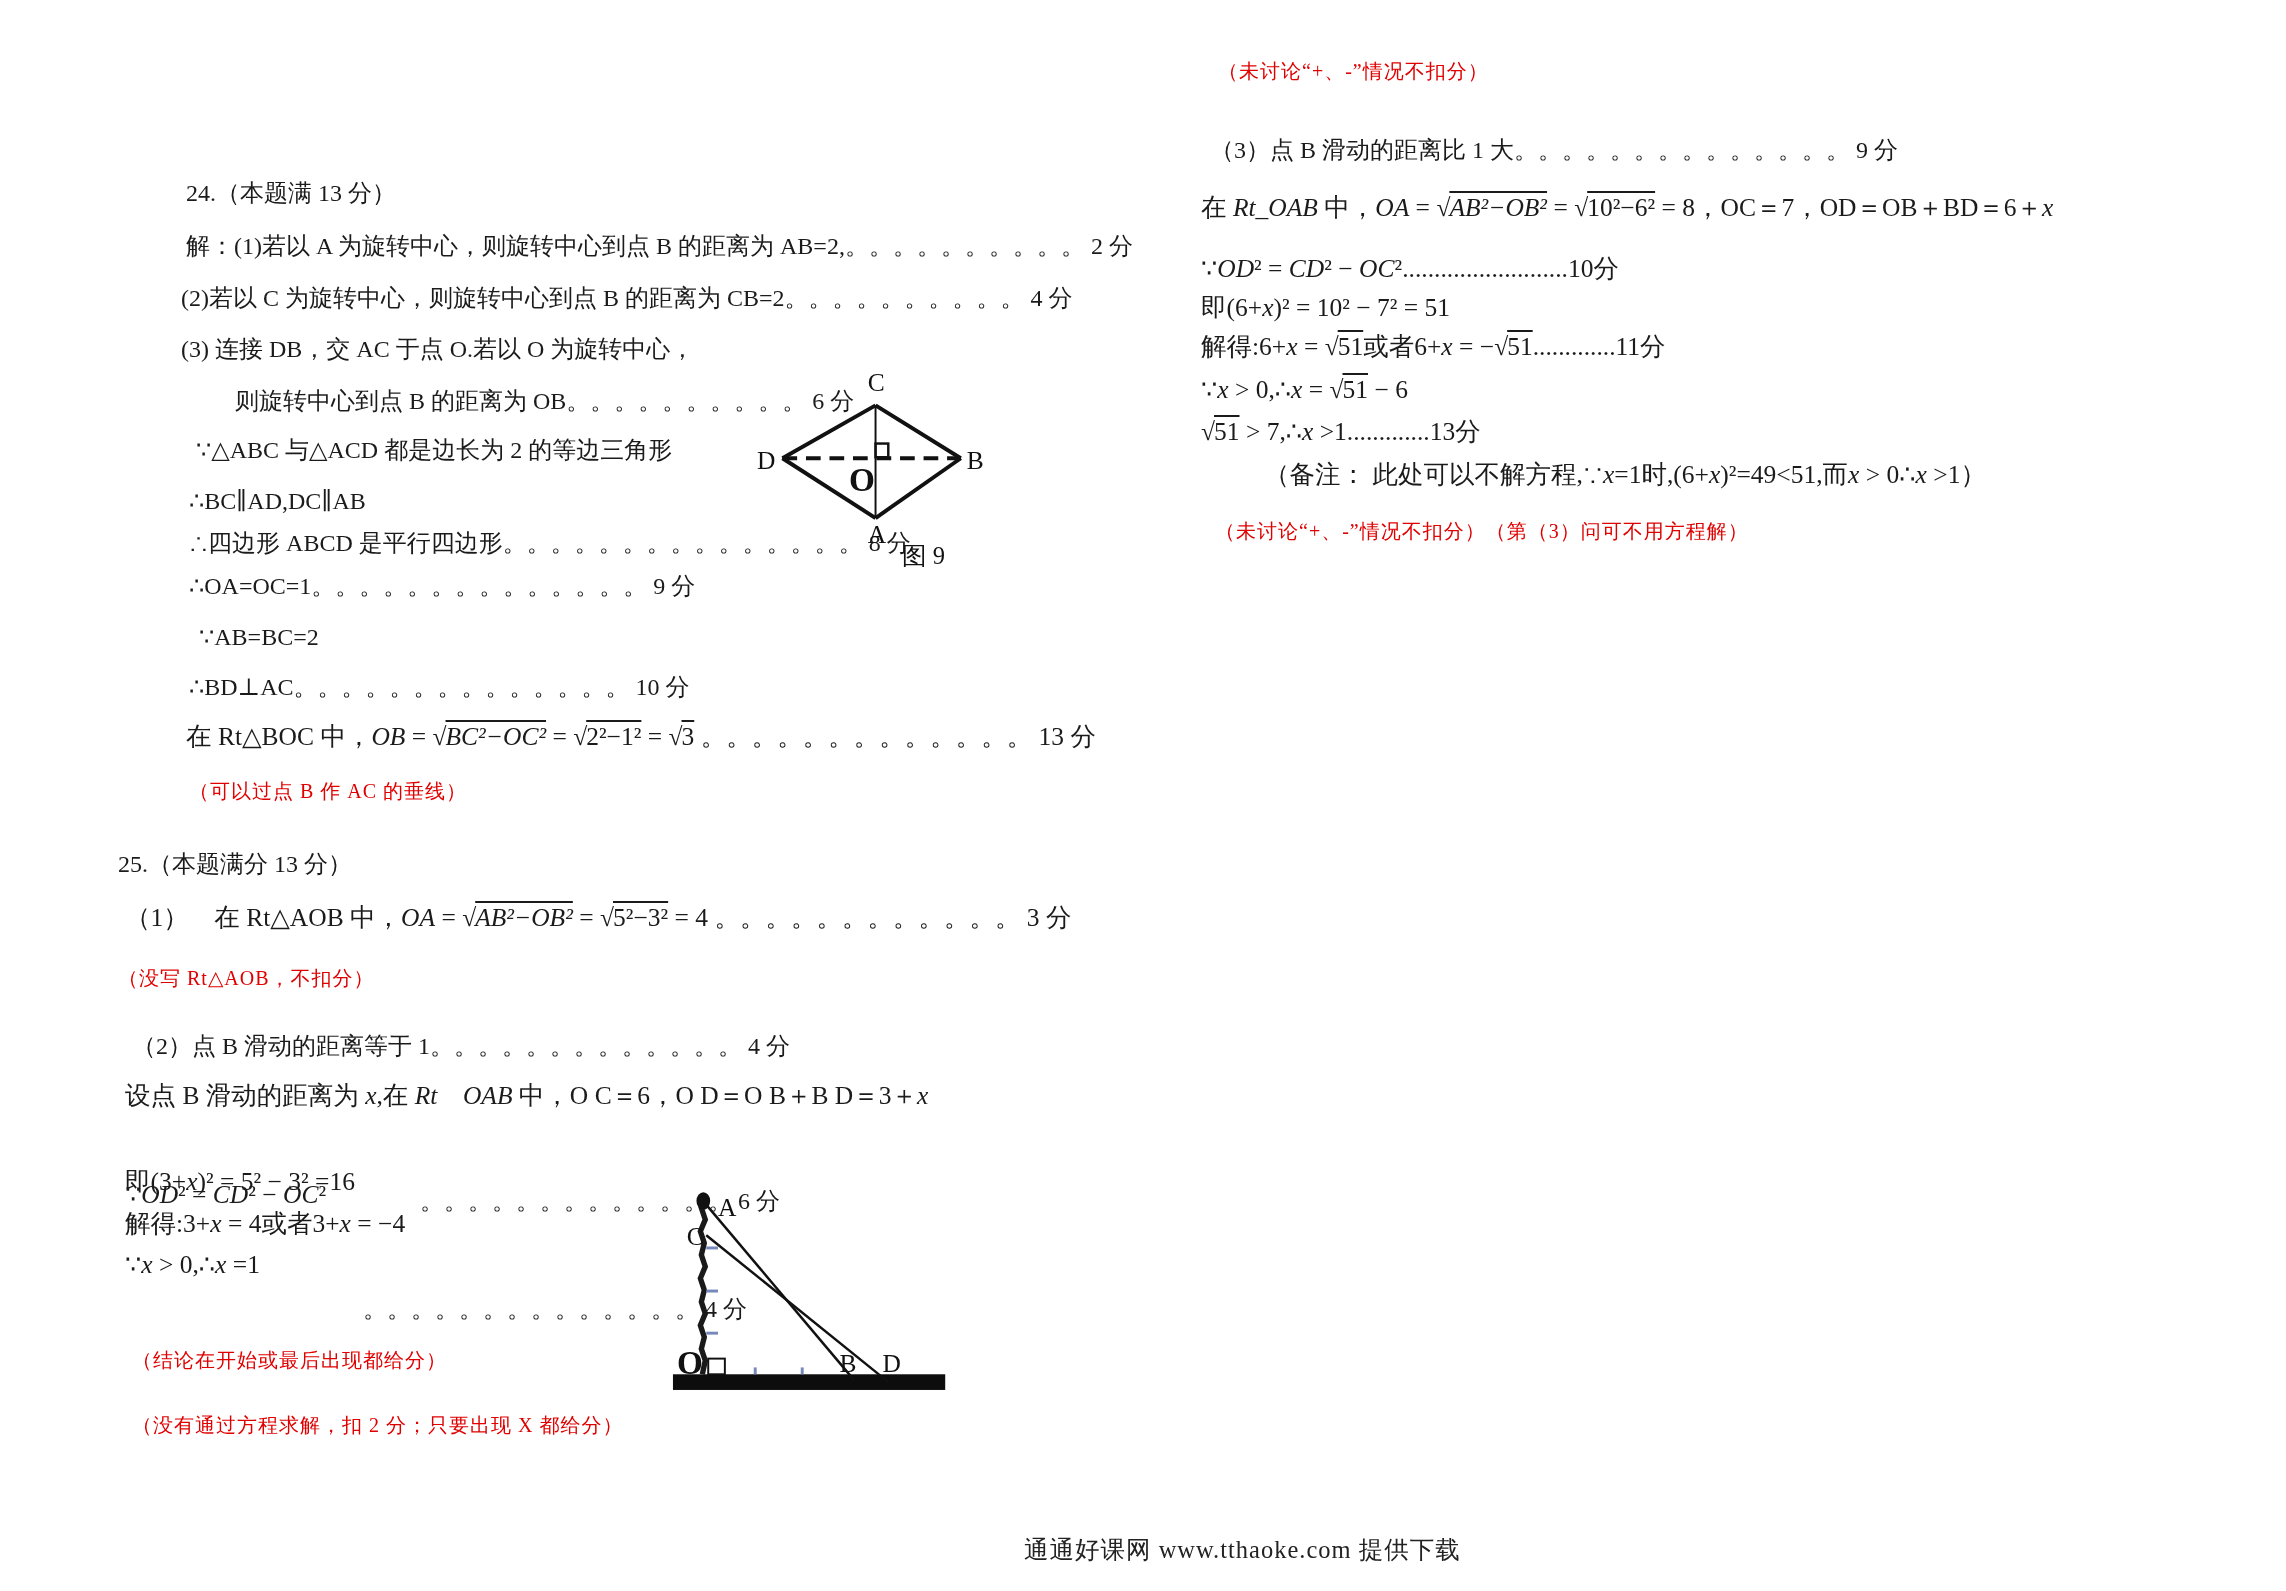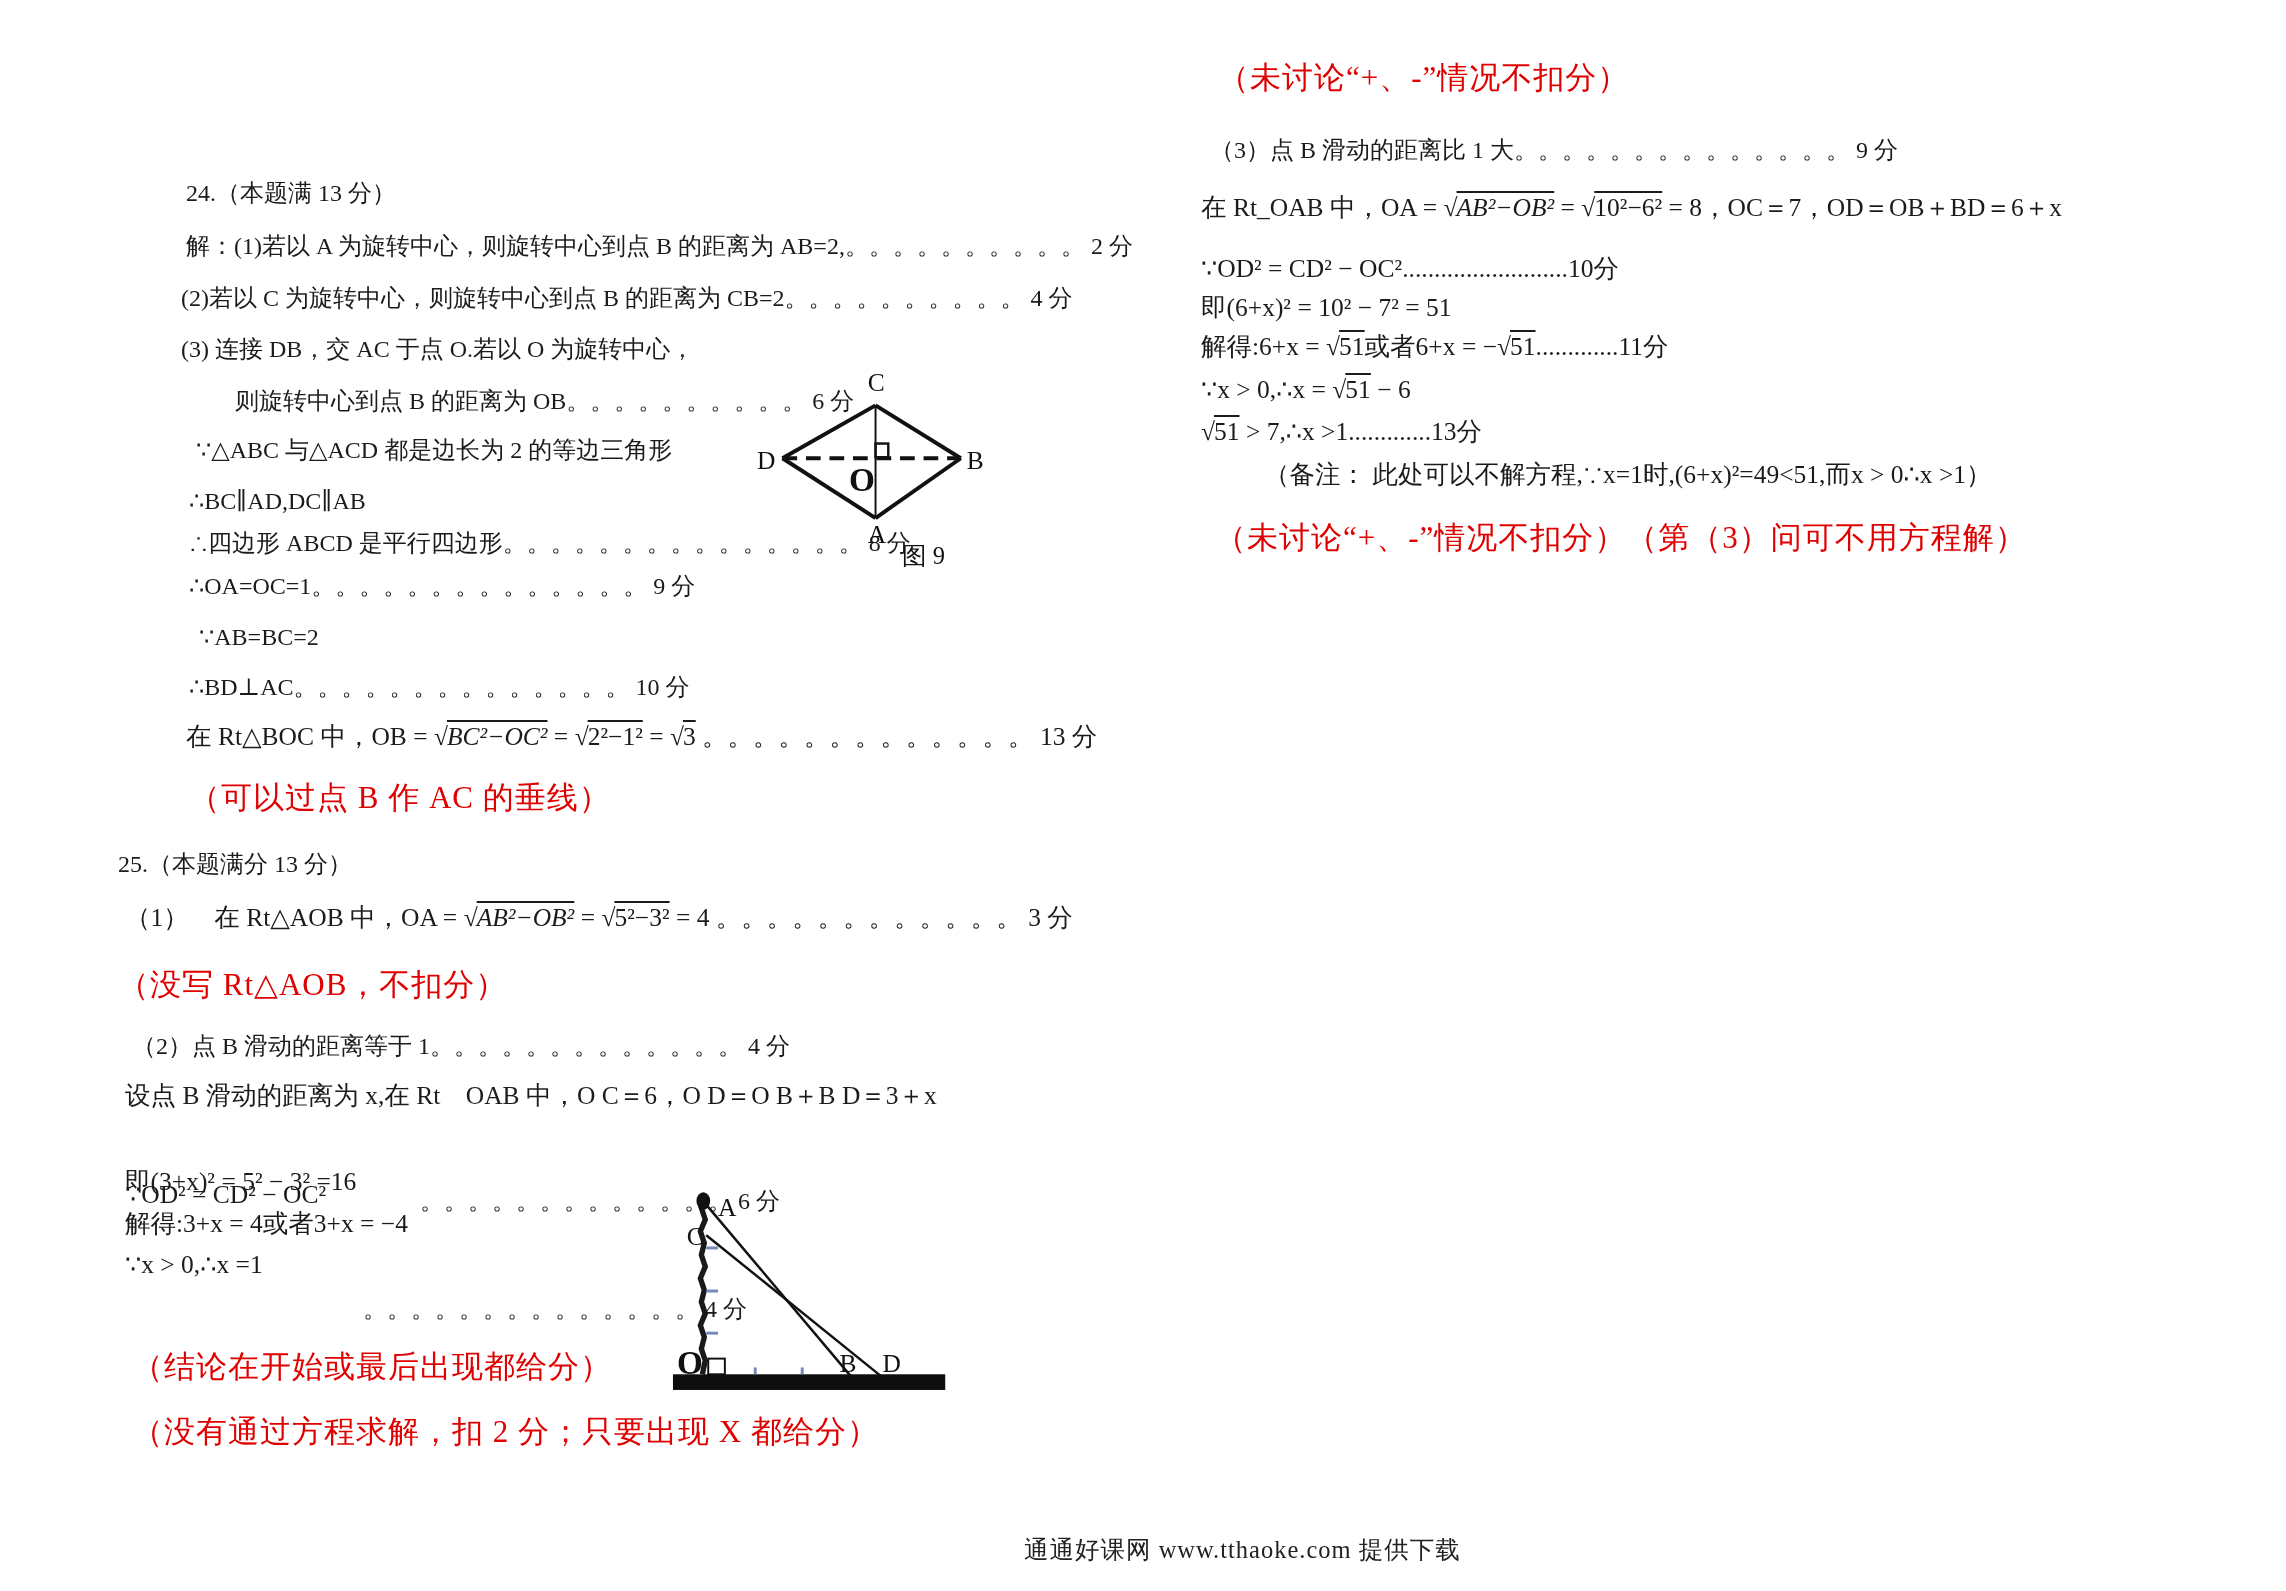"（未讨论“+、-”情况不扣分）" .red { font-size: 31px -> 20px }
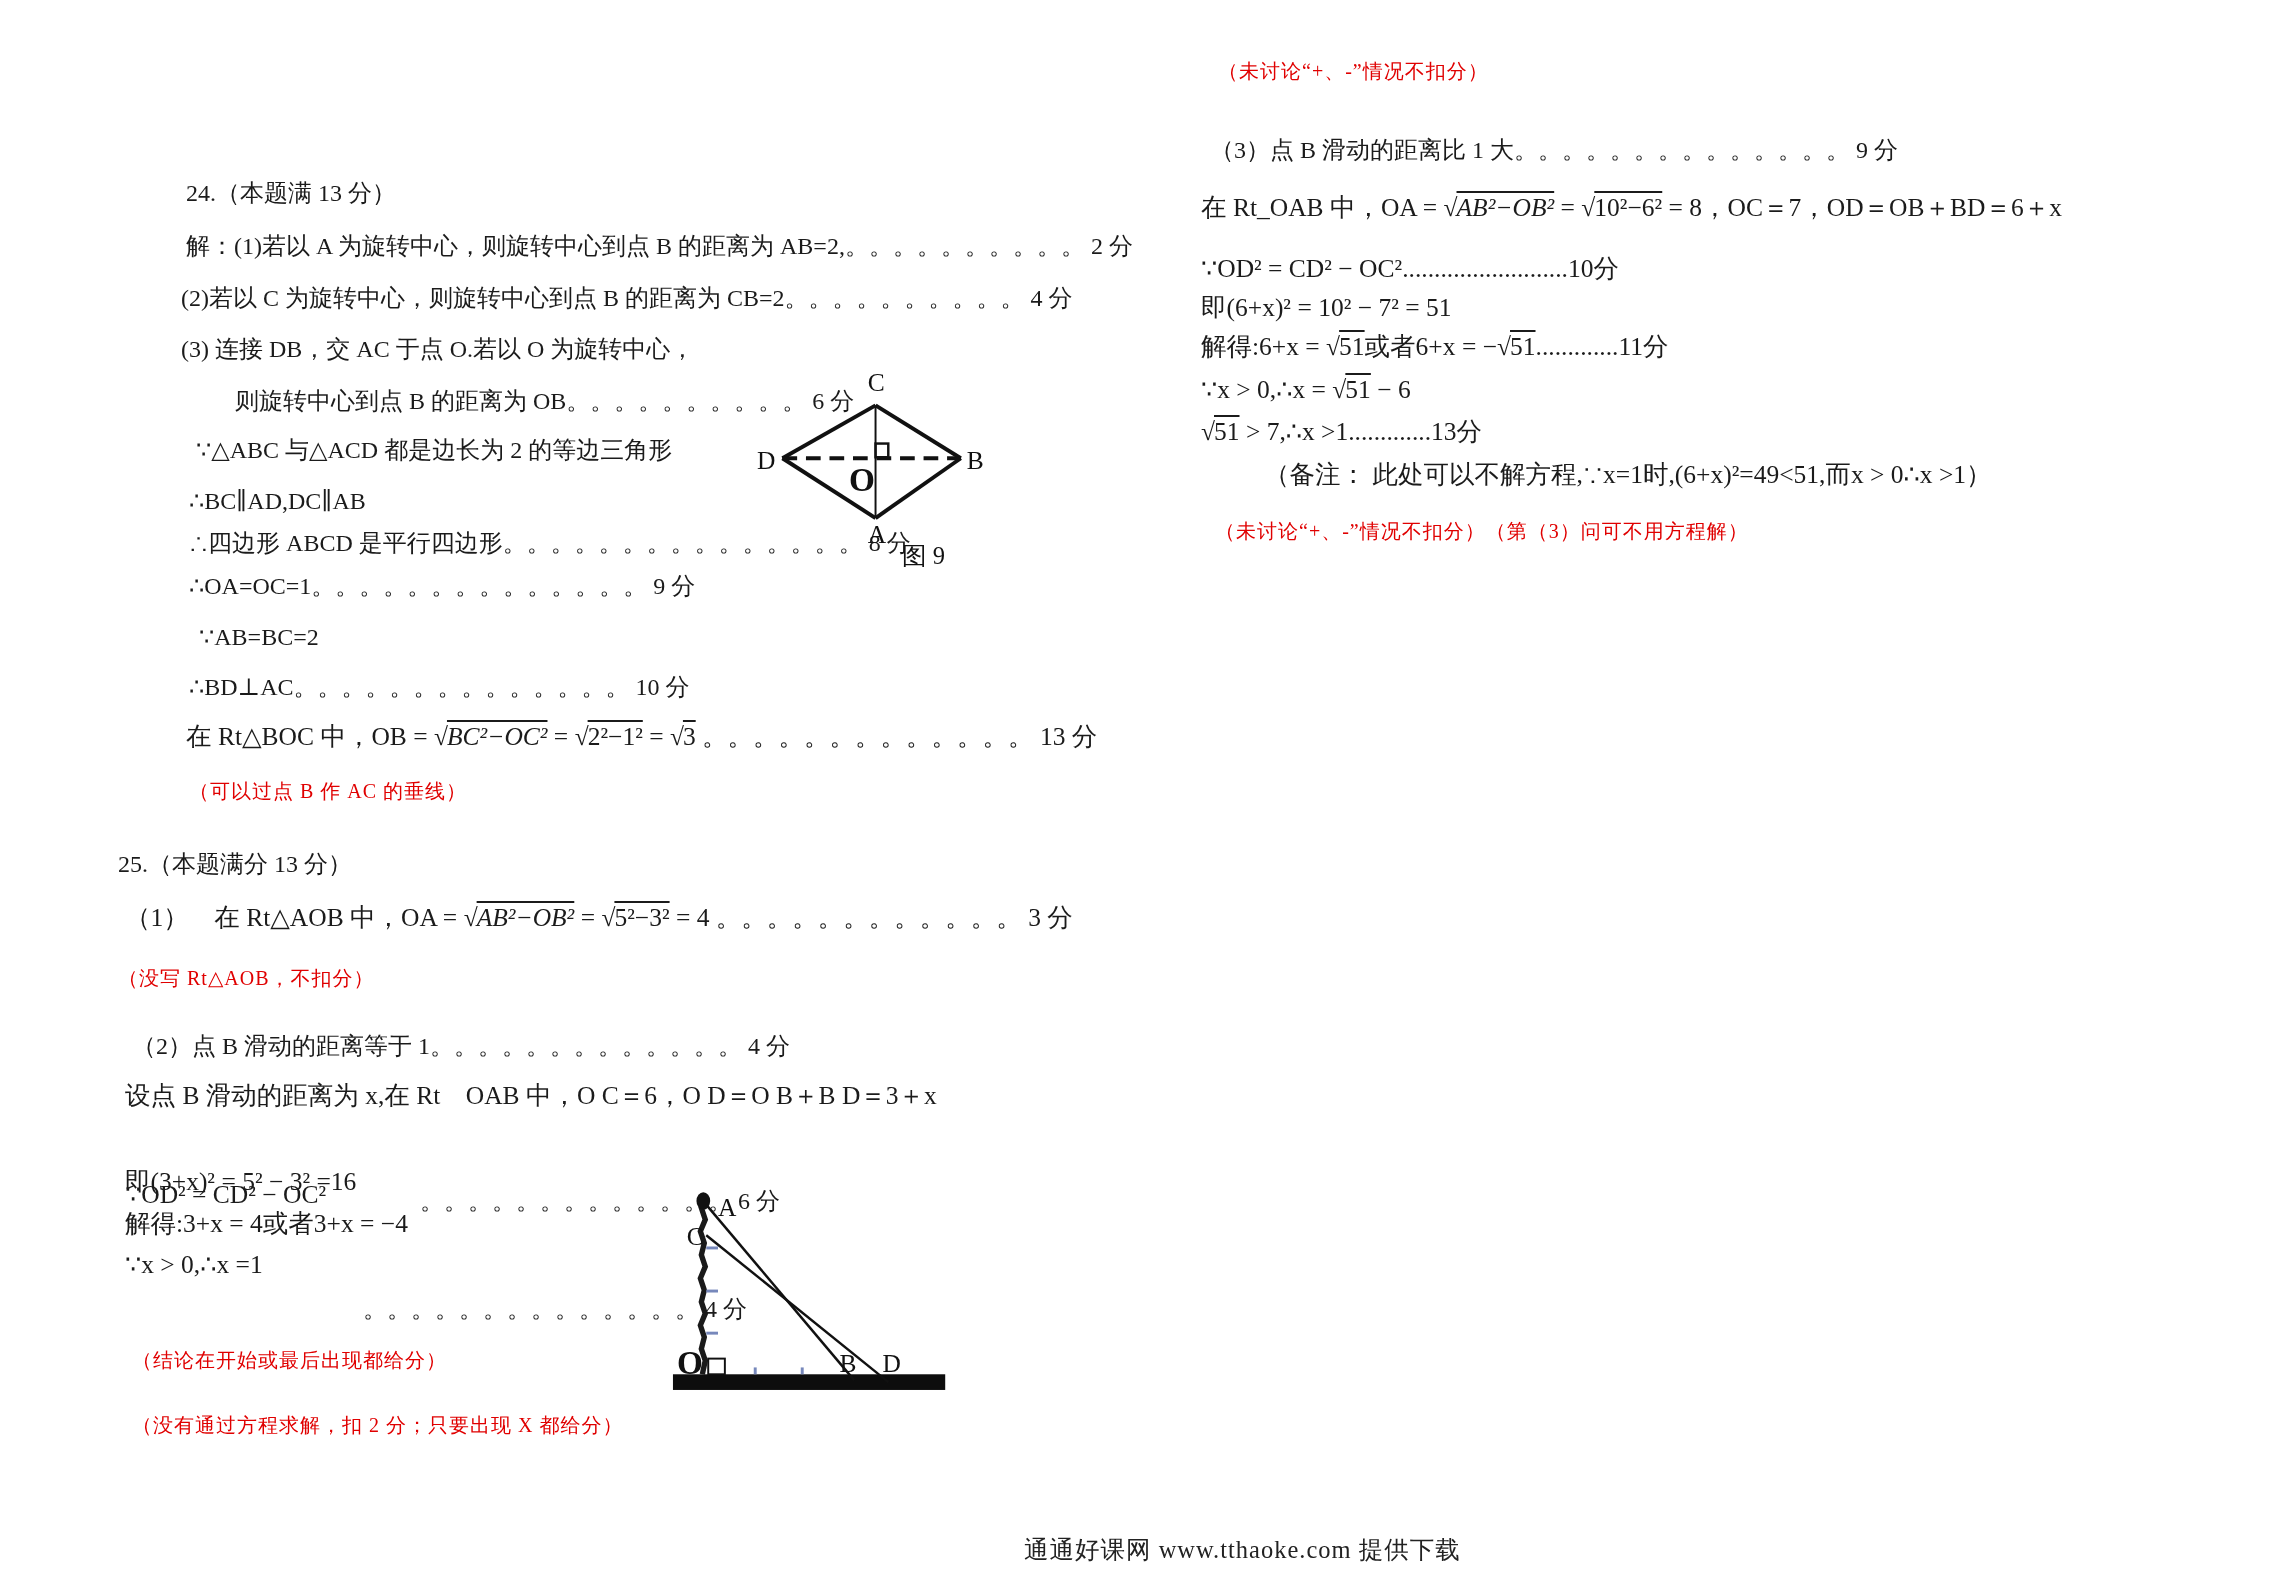"Rt_OAB" .it { font-style: none -> italic }
